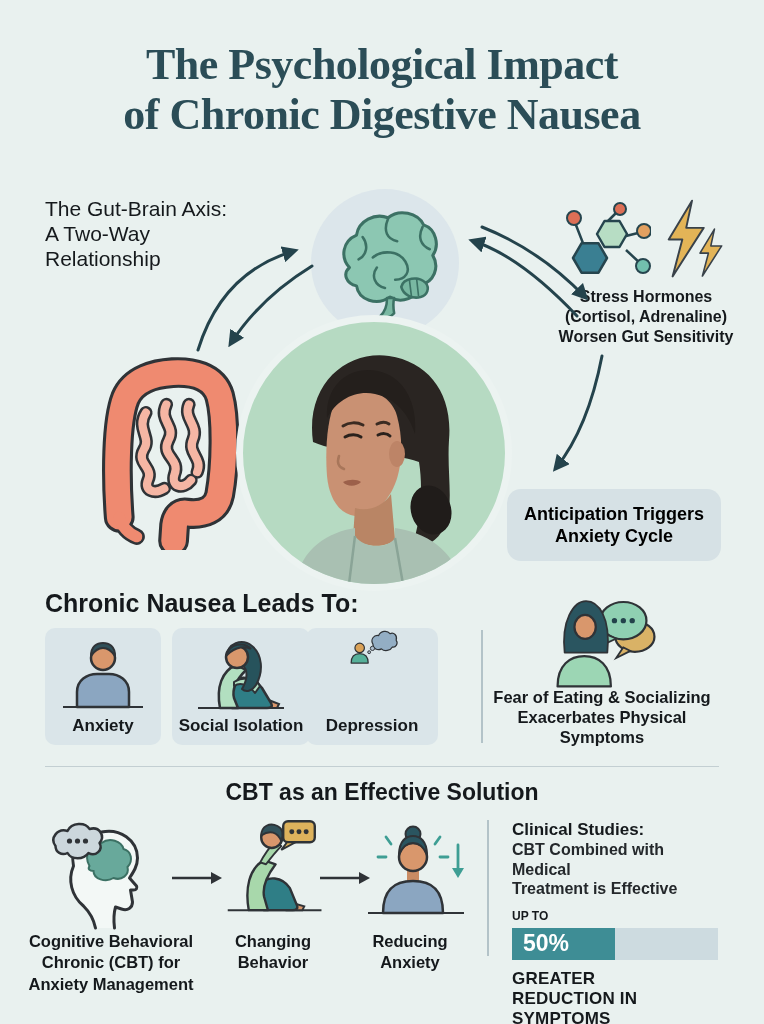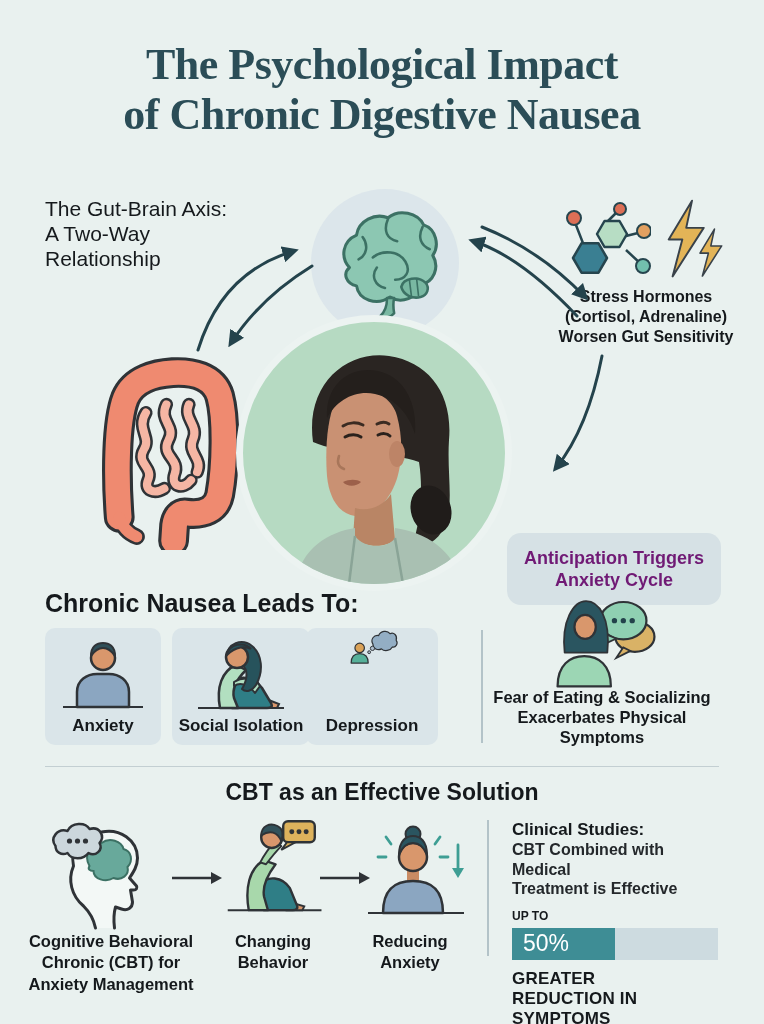"Anticipation Triggers" .anticipation-box { color: #701a75 -> #000000; margin-top: 44px -> none }
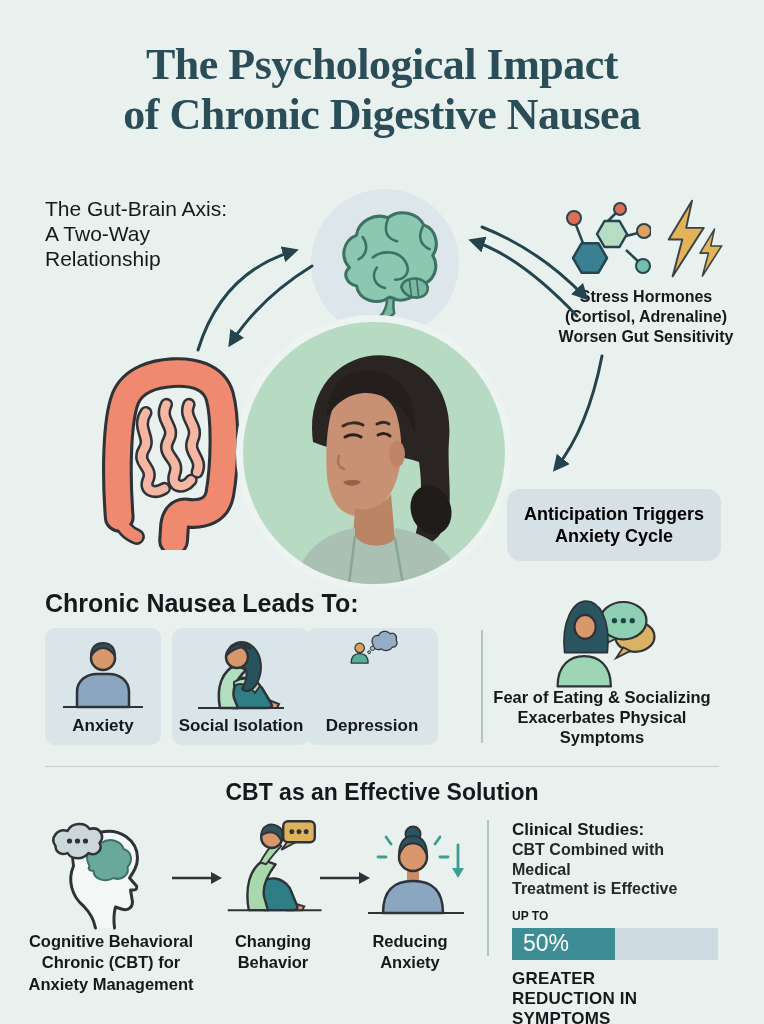"50%" .bar-fill { font-weight: 400 -> 700 }
